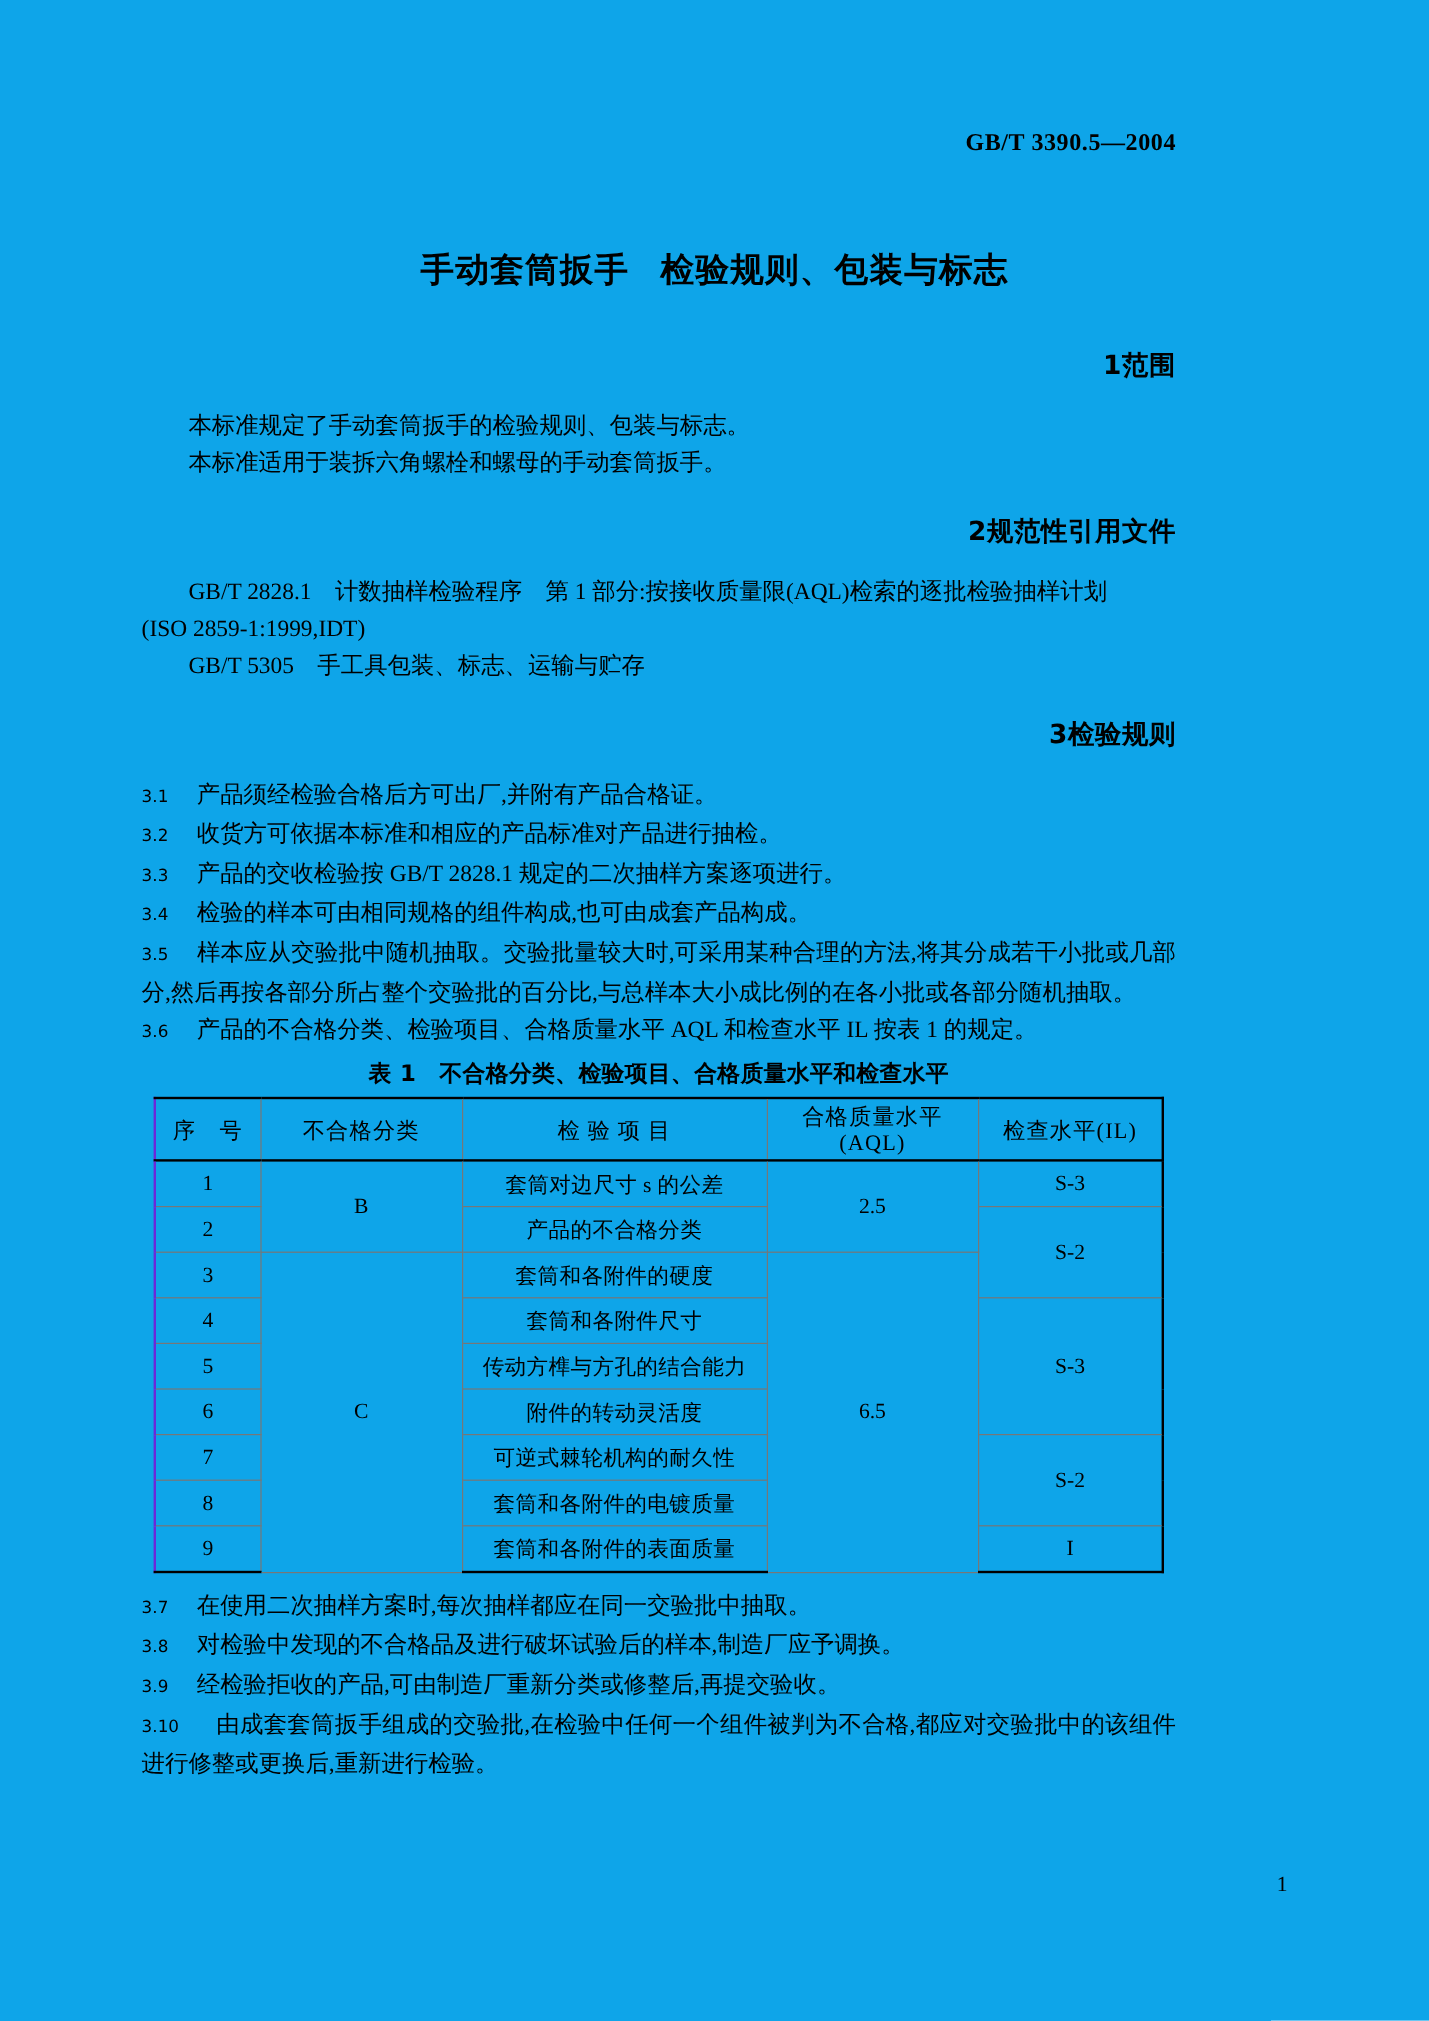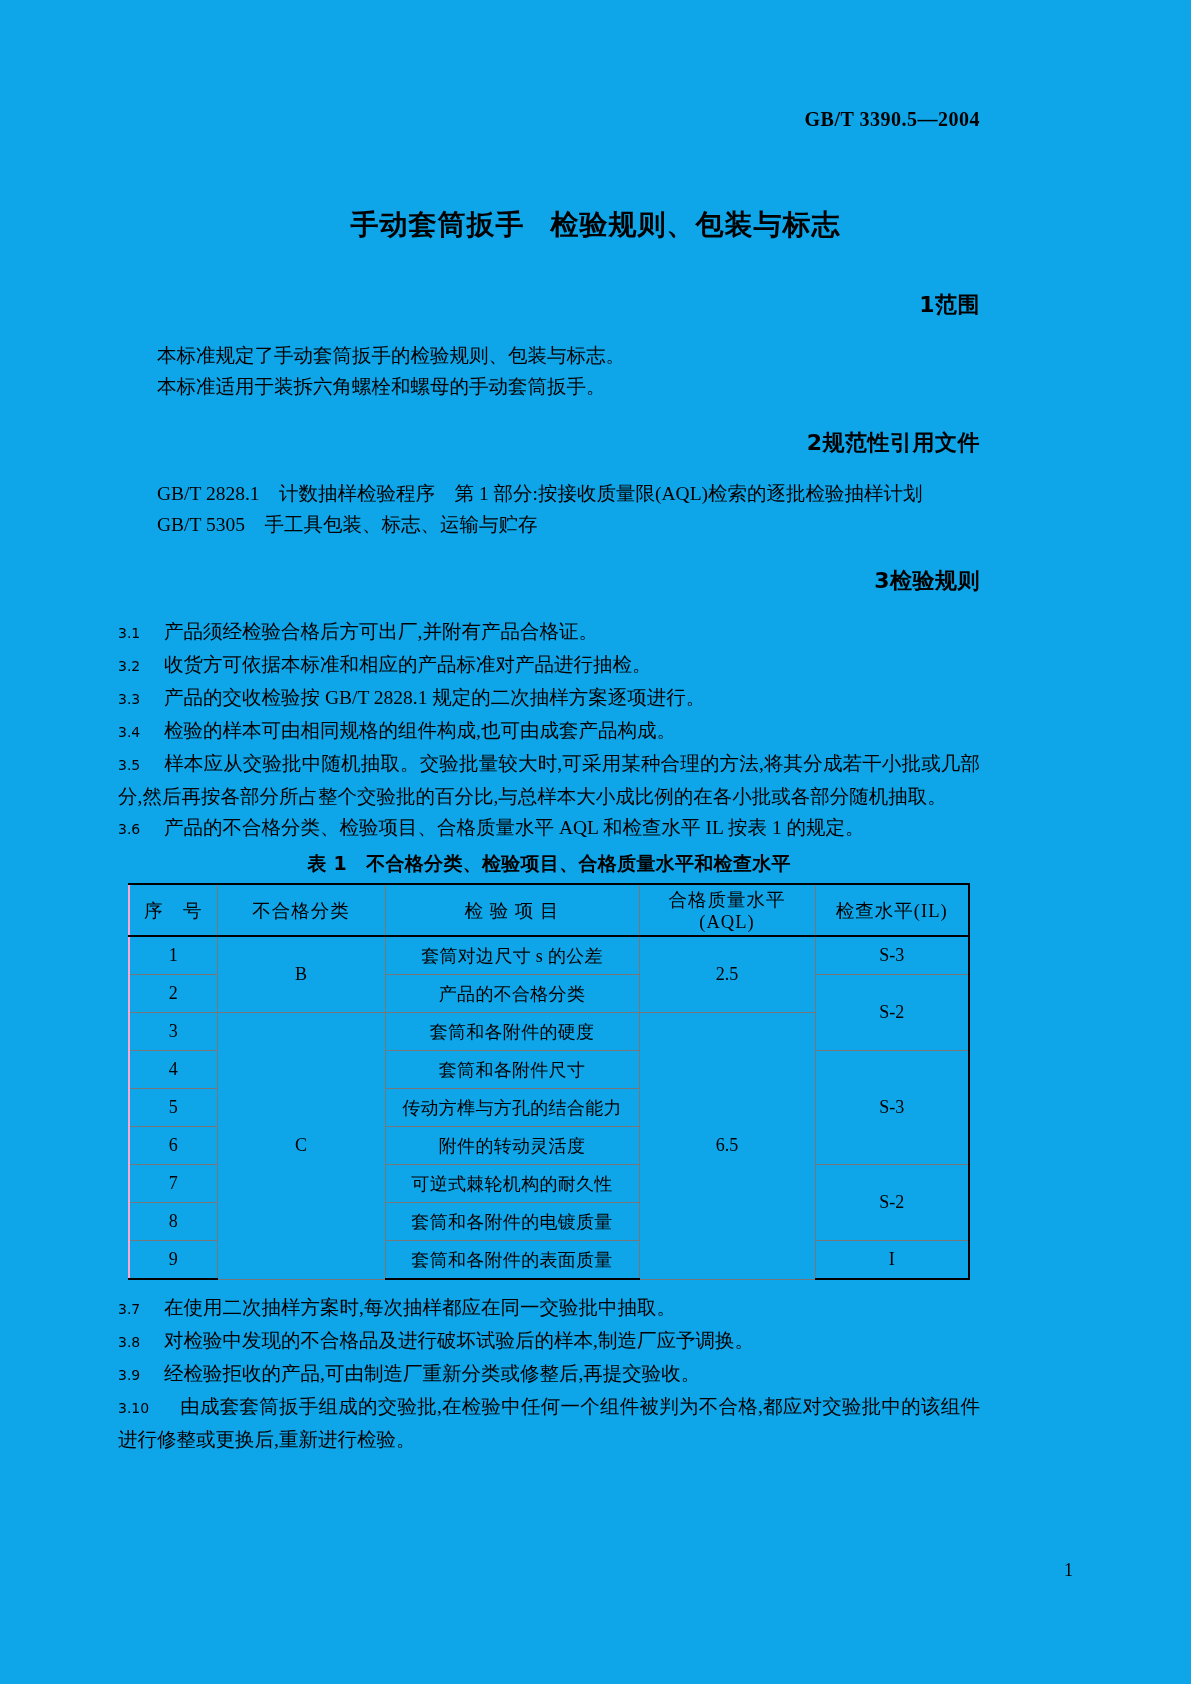"(ISO 2859-1:1999,IDT)" div.ref-cont { html: none -> <div>(ISO 2859-1:1999,IDT)</div> }
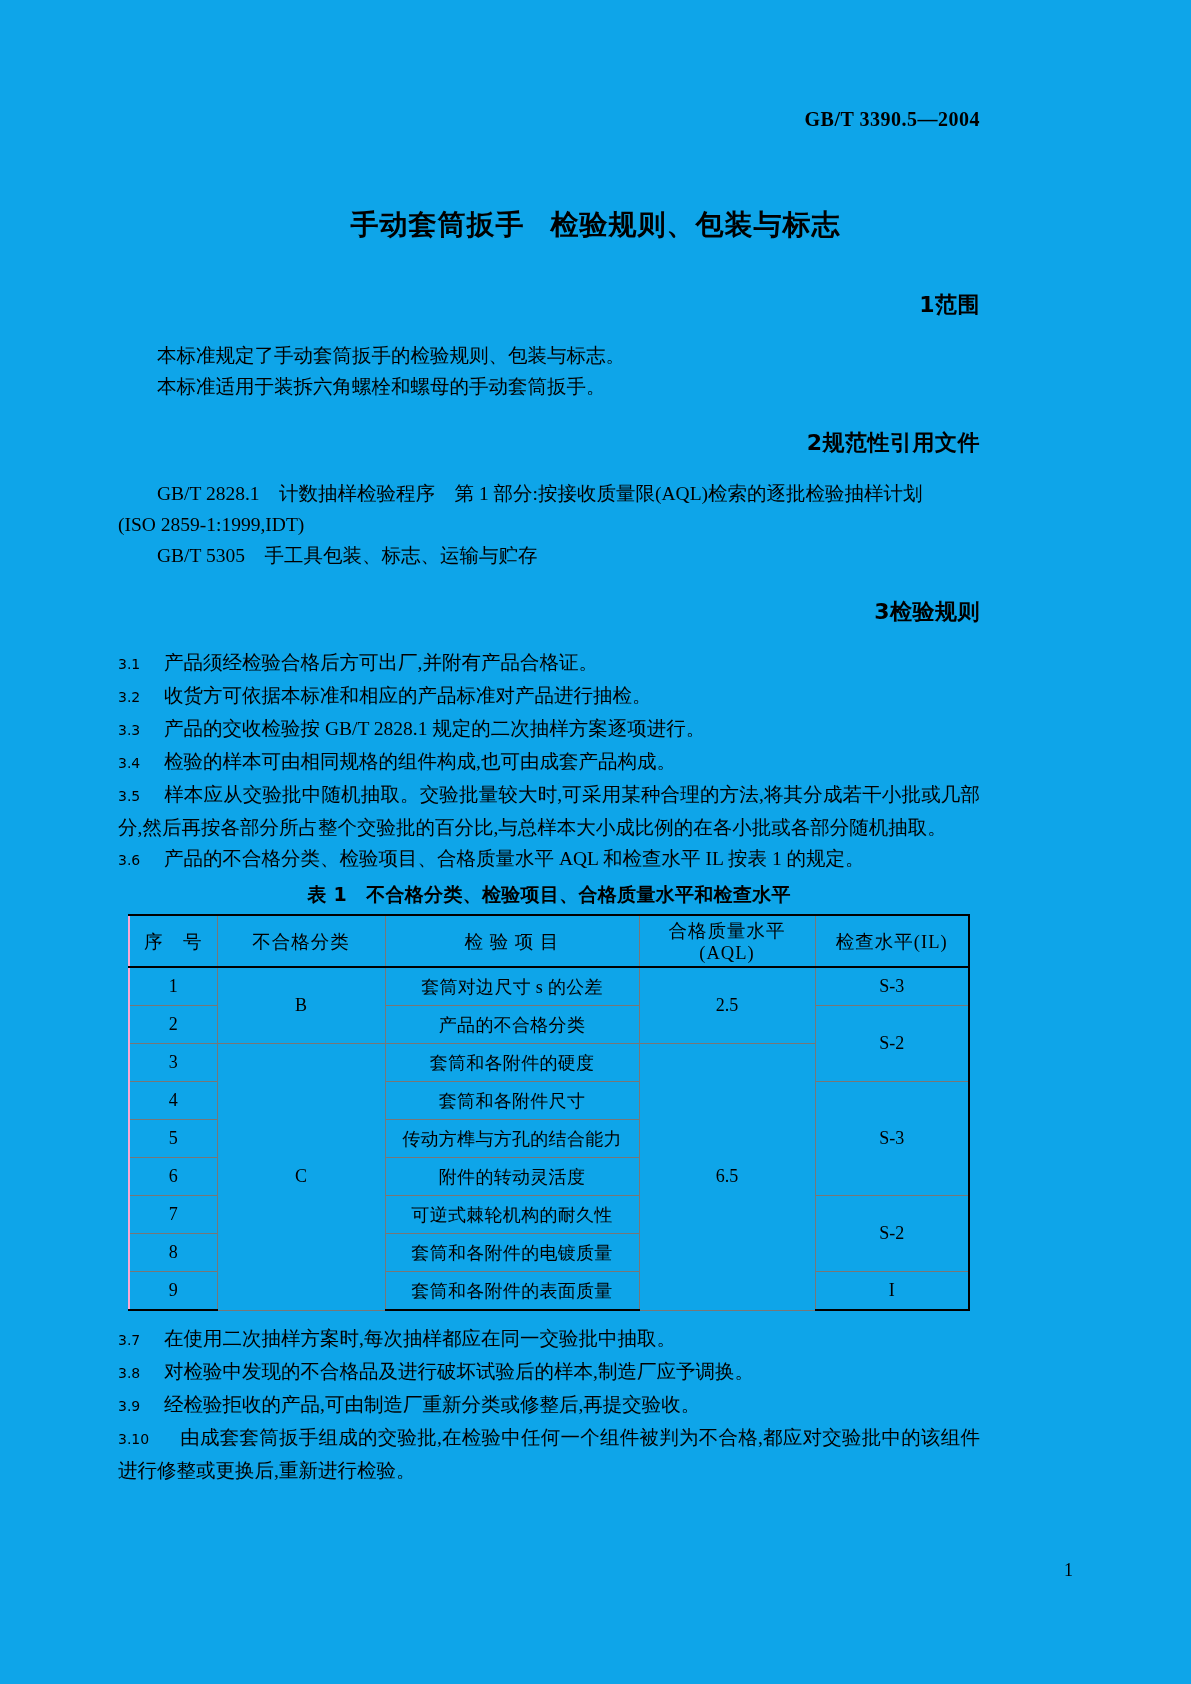"序 号" table.spec td.first, table.spec th.first { border-left: 2px solid #f9a8d4 -> 2px solid #6d28d9 }
